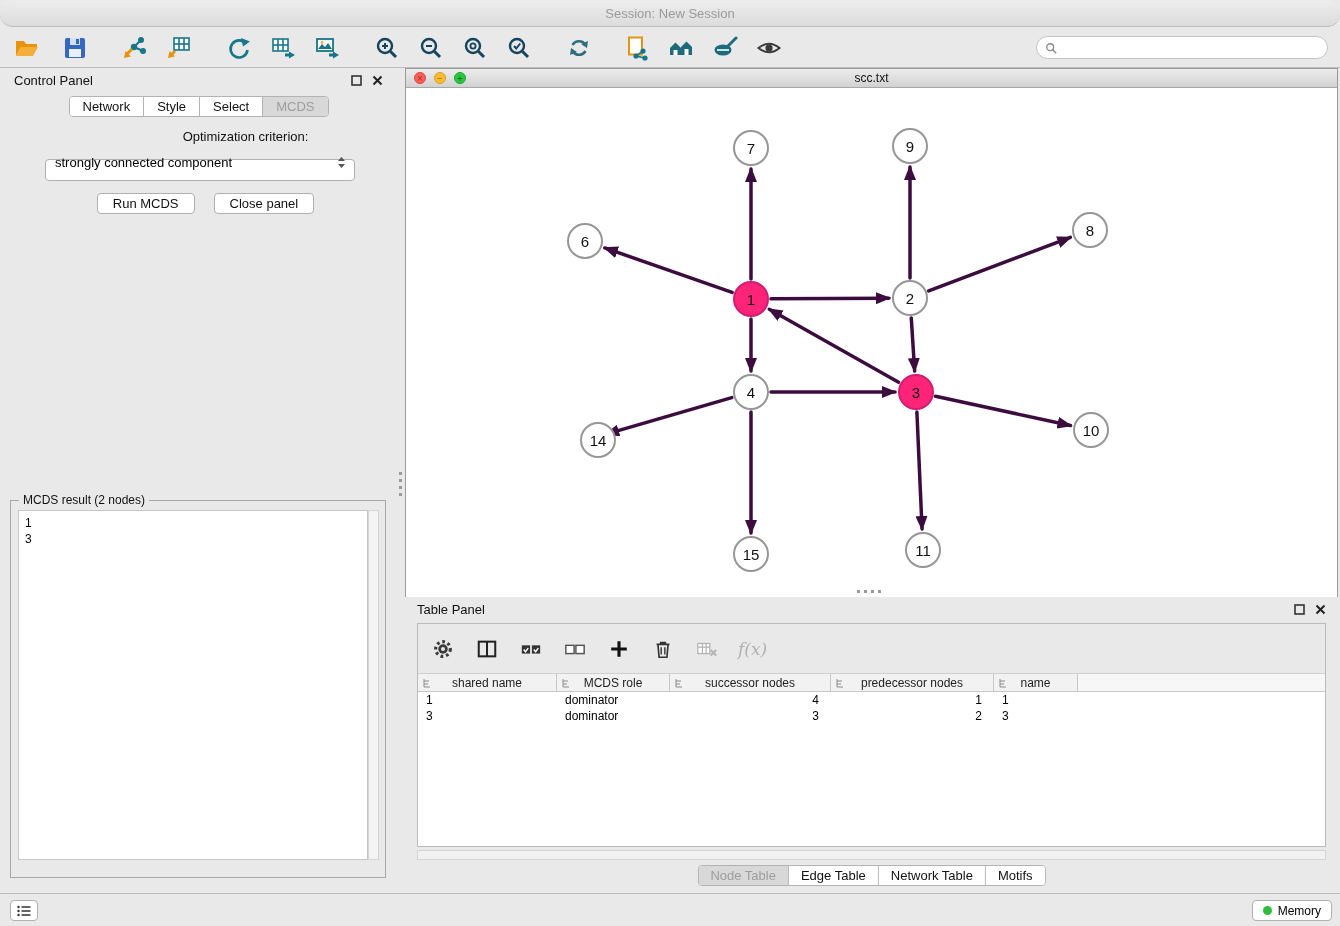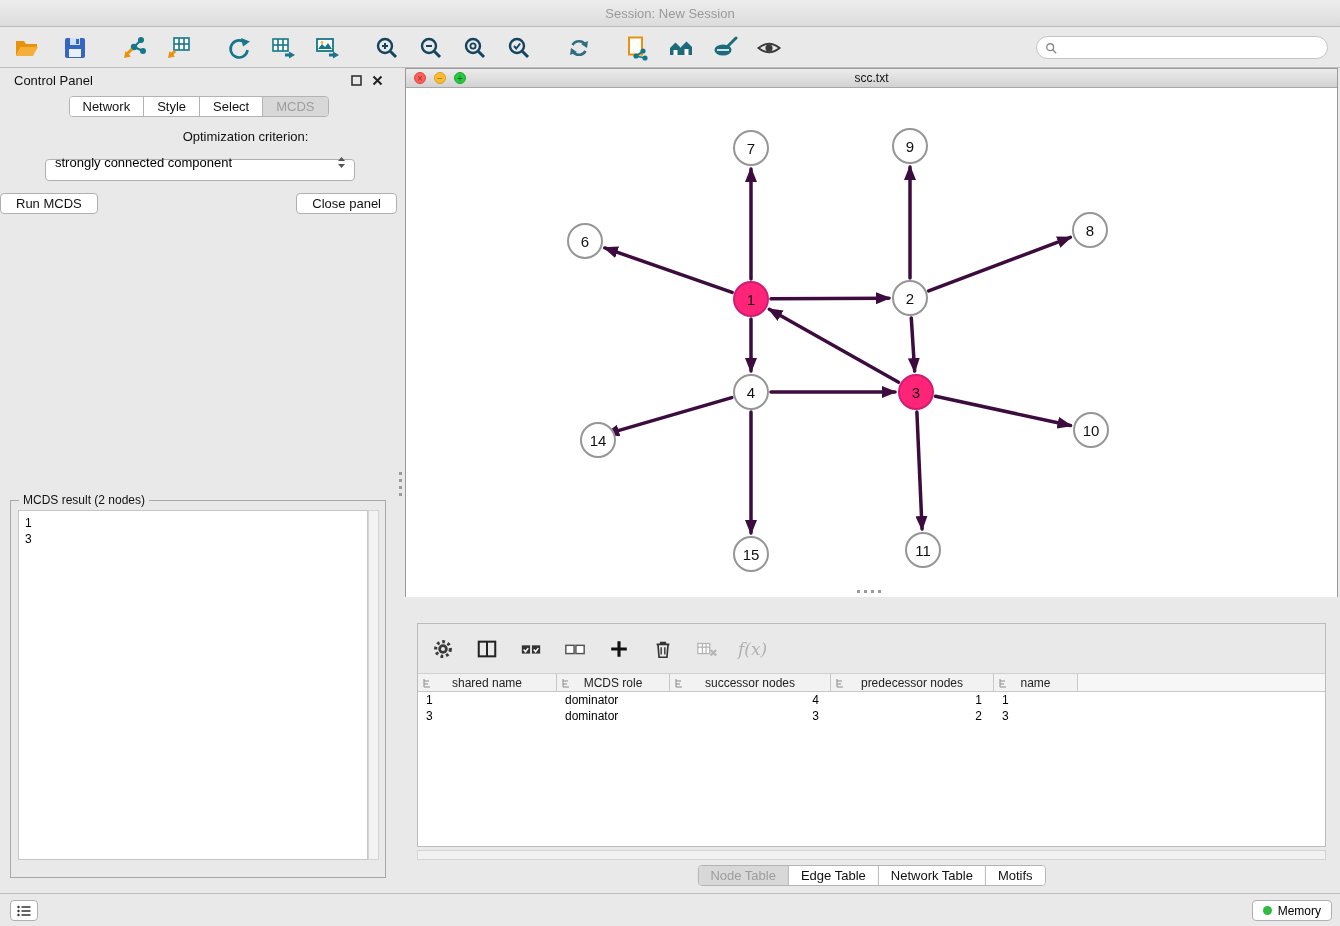"Session: New Session" .titlebar { border-radius: none -> 13px }
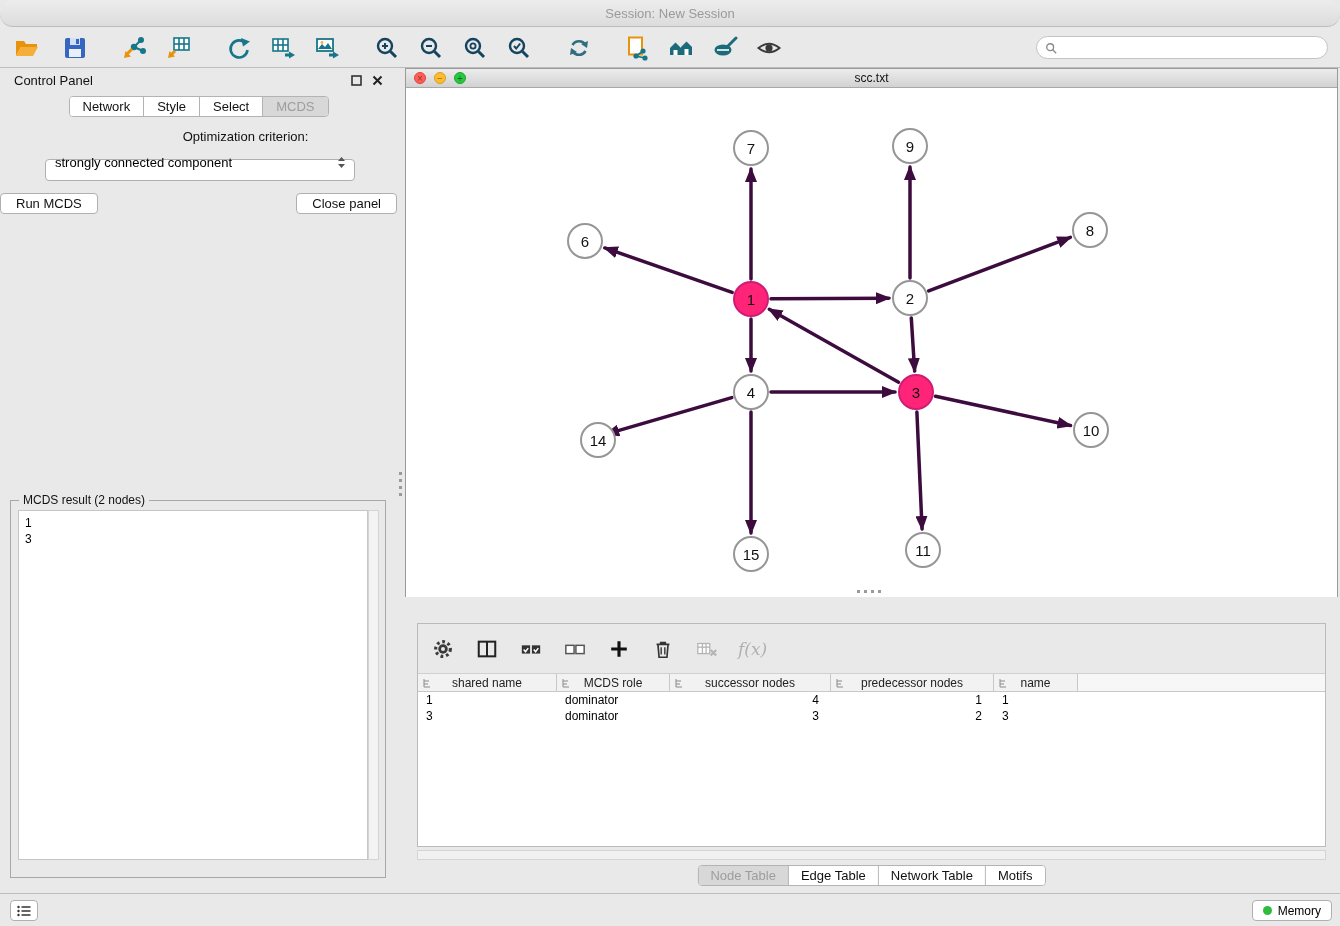"Run MCDS" .btn-row { justify-content: space-between -> center; padding-left: none -> 14px }
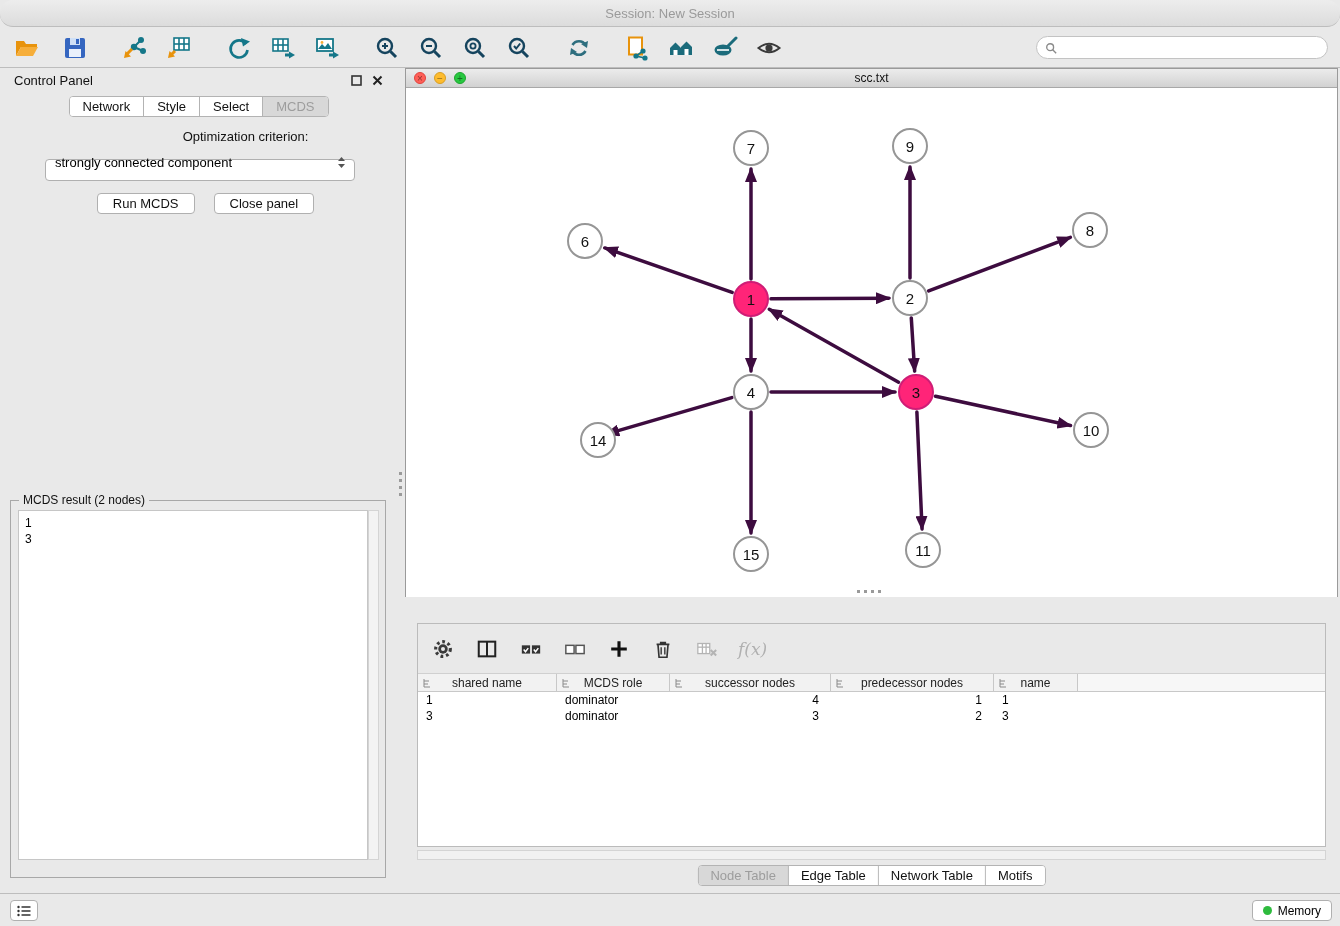"Table Panel" div.panel-header { html: none -> <div> <span>Table Panel</span> <span> <svg> <rect></rect> </svg> <svg> <path></path> </svg> </span> </div> }
